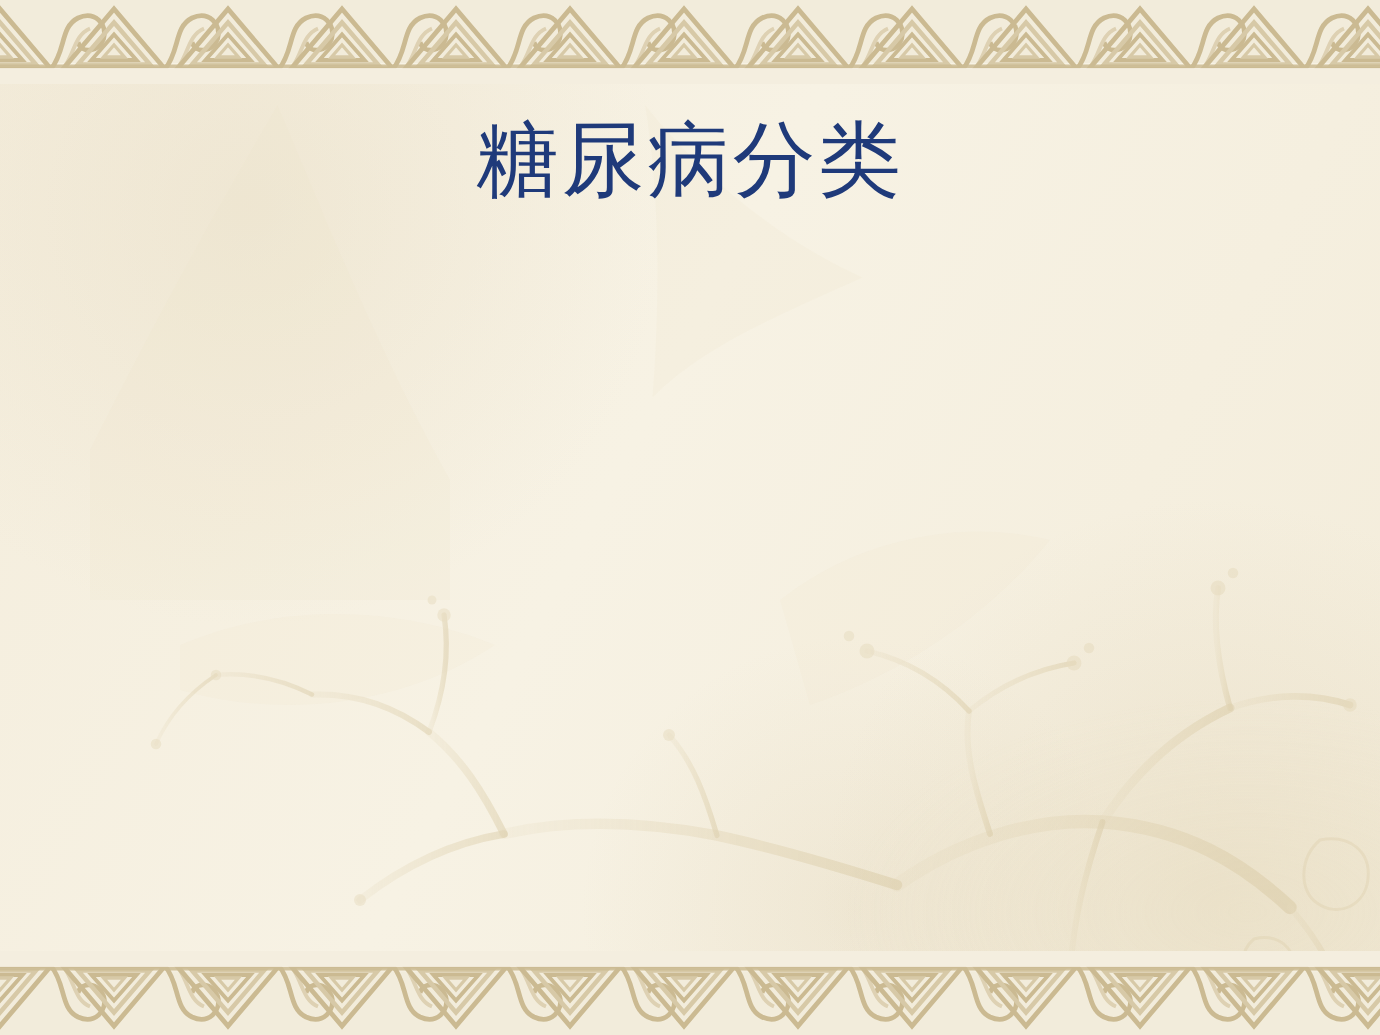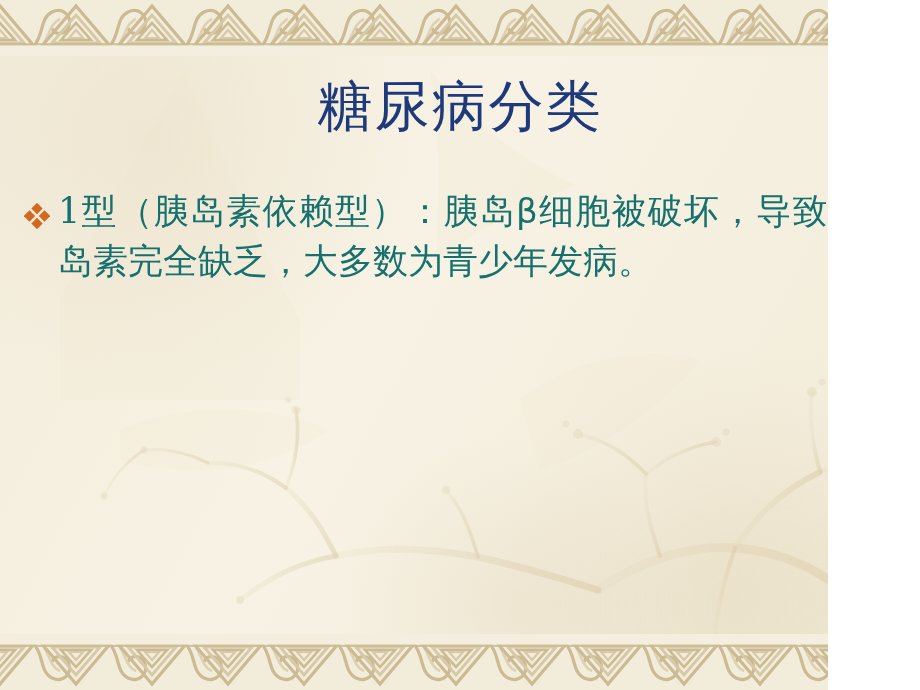"糖尿病分类" .slide { width: 828px -> 920px }
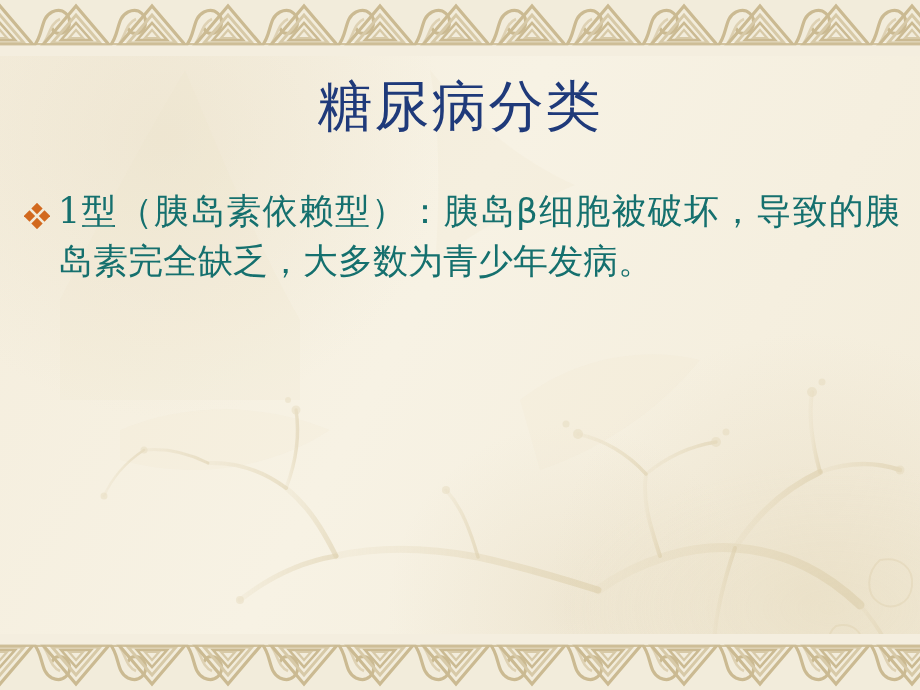"1型（胰岛素依赖型）：胰岛β细胞被破坏，导致的胰岛素完全缺乏，大多数为青少年发病" div.bullet-row { html: <div> <div> <svg> <g> <rect></rect> <rect></rect> <rect></rect> <rect></rect> </g> </svg> </div> <div> <span>1型（胰岛素依赖型）：胰岛</span><span>β</span><span>细胞被破坏，导致的胰岛素完全缺乏，大多数为青少年发病。</span> </div> </div> -> none }
